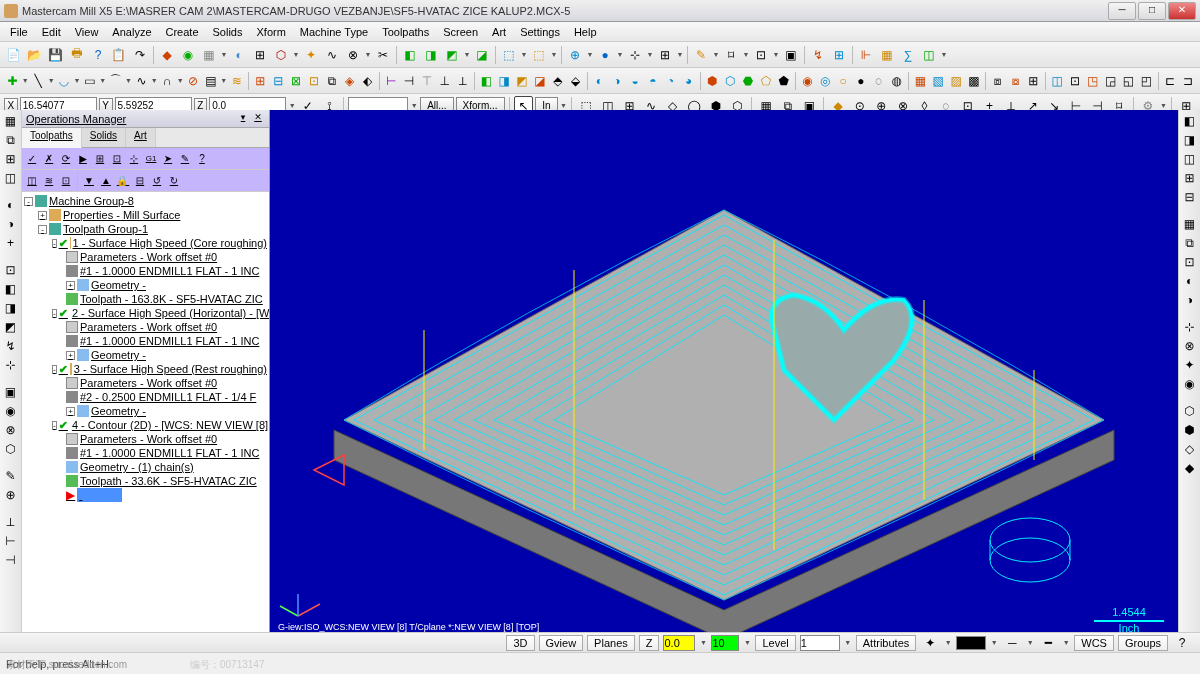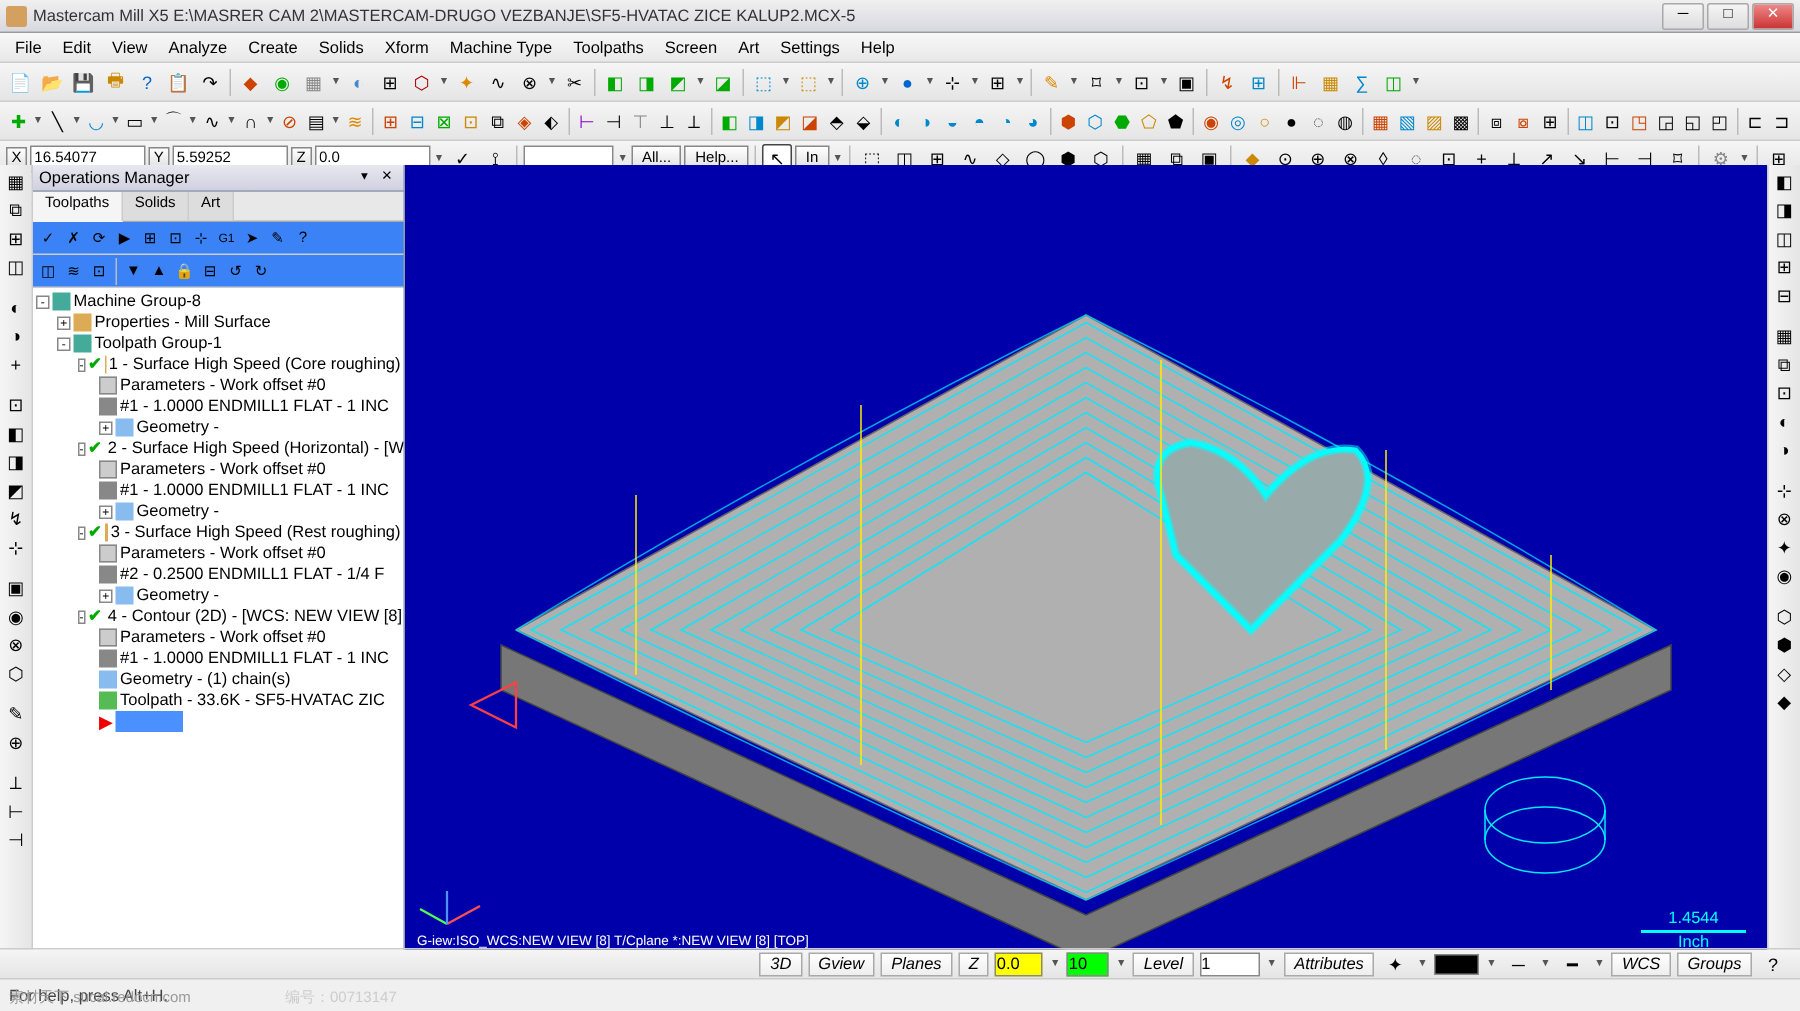"Help..." button.small-btn { text: Help -> Xform }
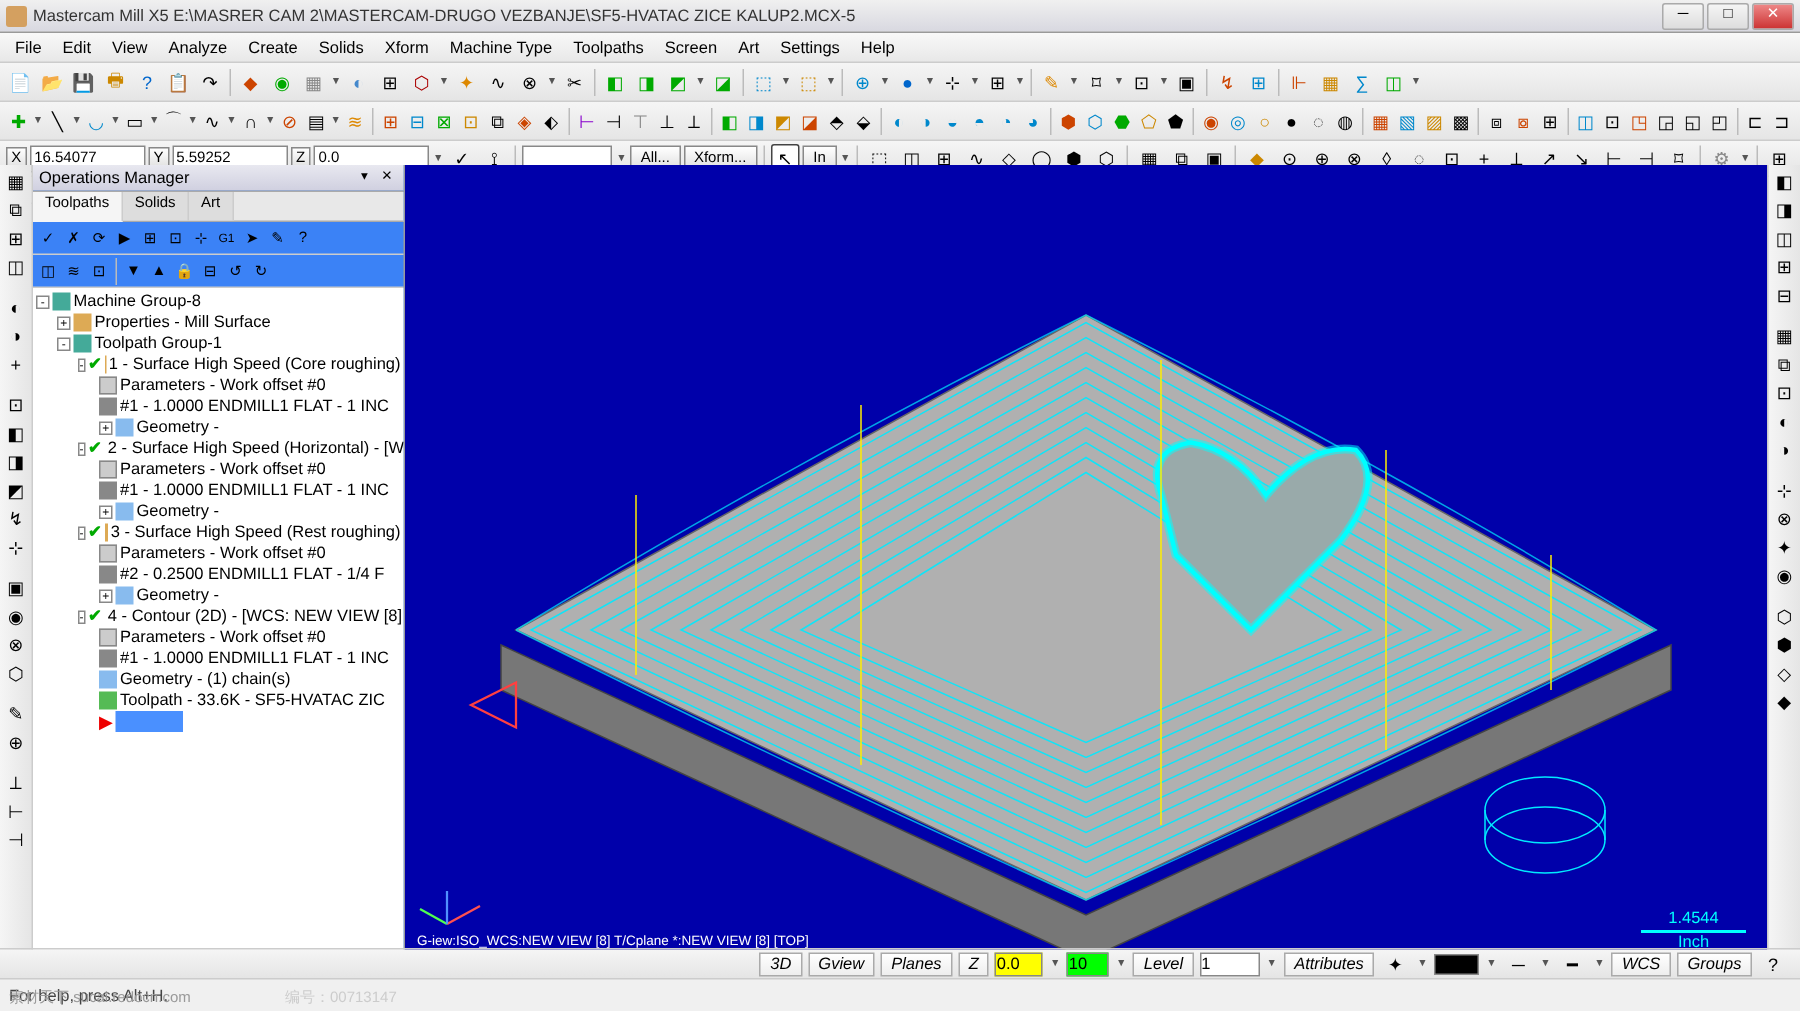"Operations Manager" .ops-panel { background: #3b82f6 -> #c4b5fd; text-decoration: none -> underline }
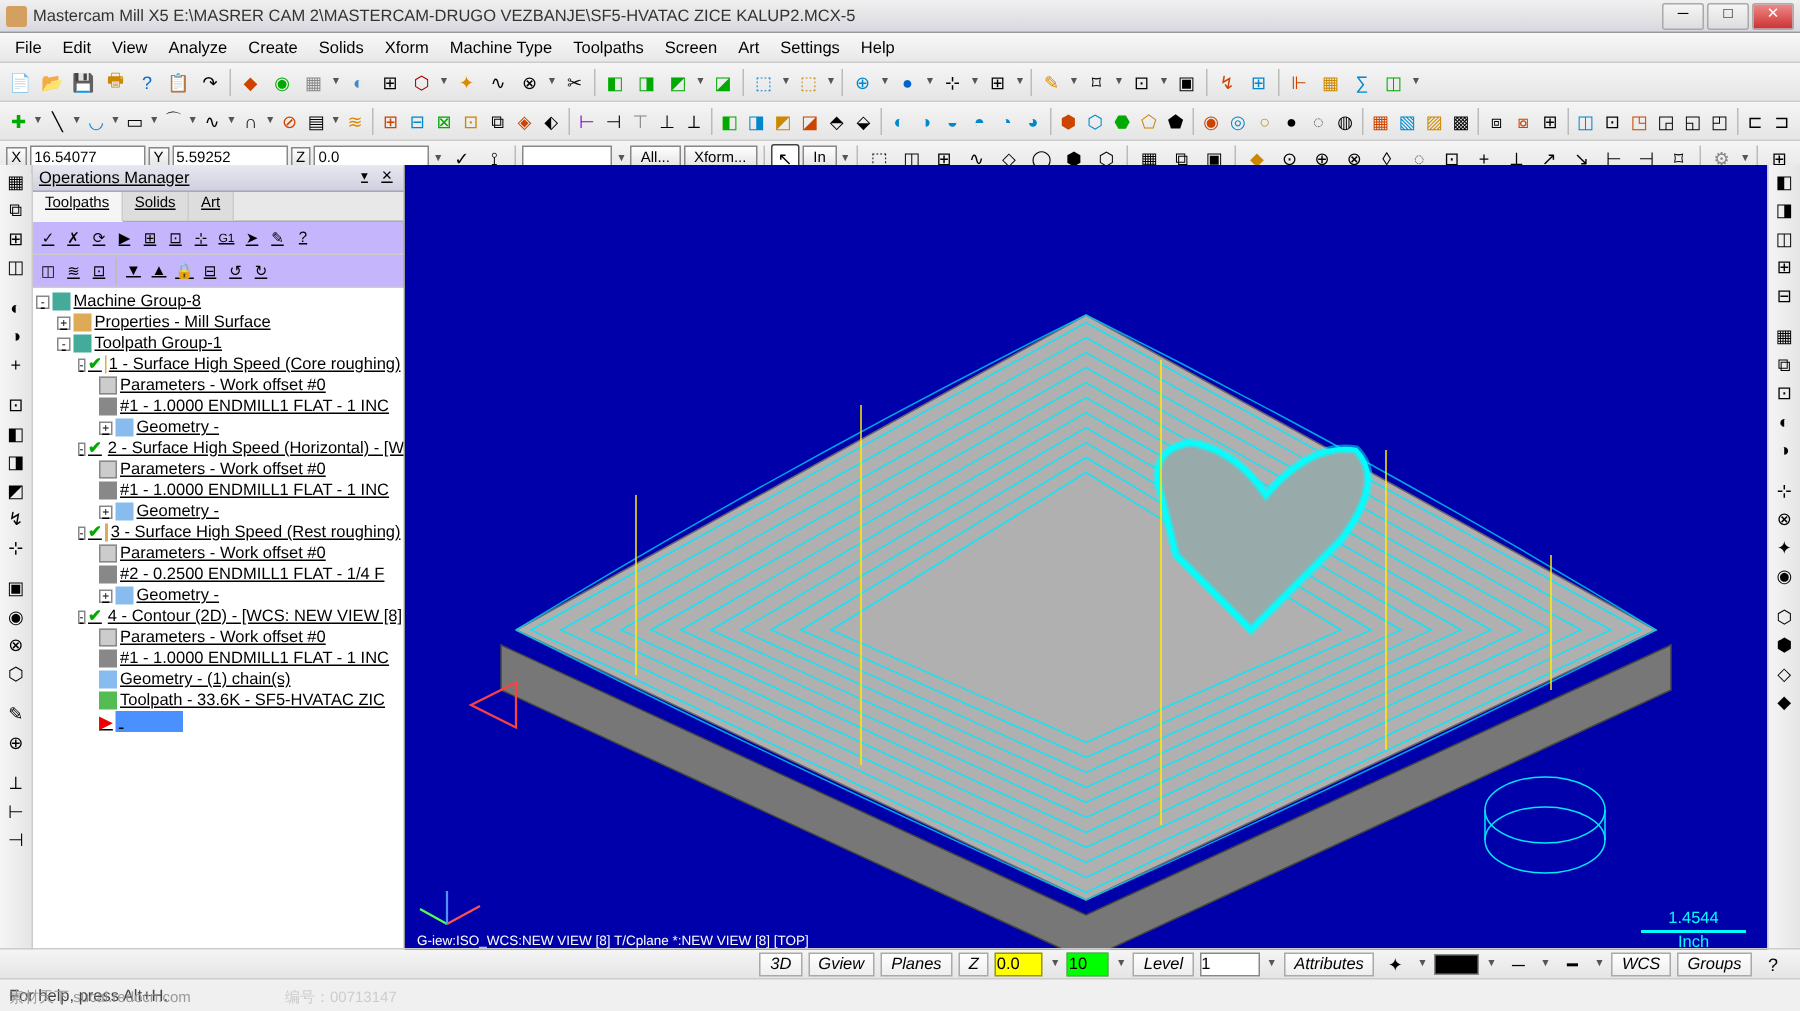"Toolpath - 163.8K - SF5-HVATAC" div.tree-node { html: none -> <div> <span></span> <span>Toolpath - 163.8K - SF5-HVATAC ZIC</span> </div> }
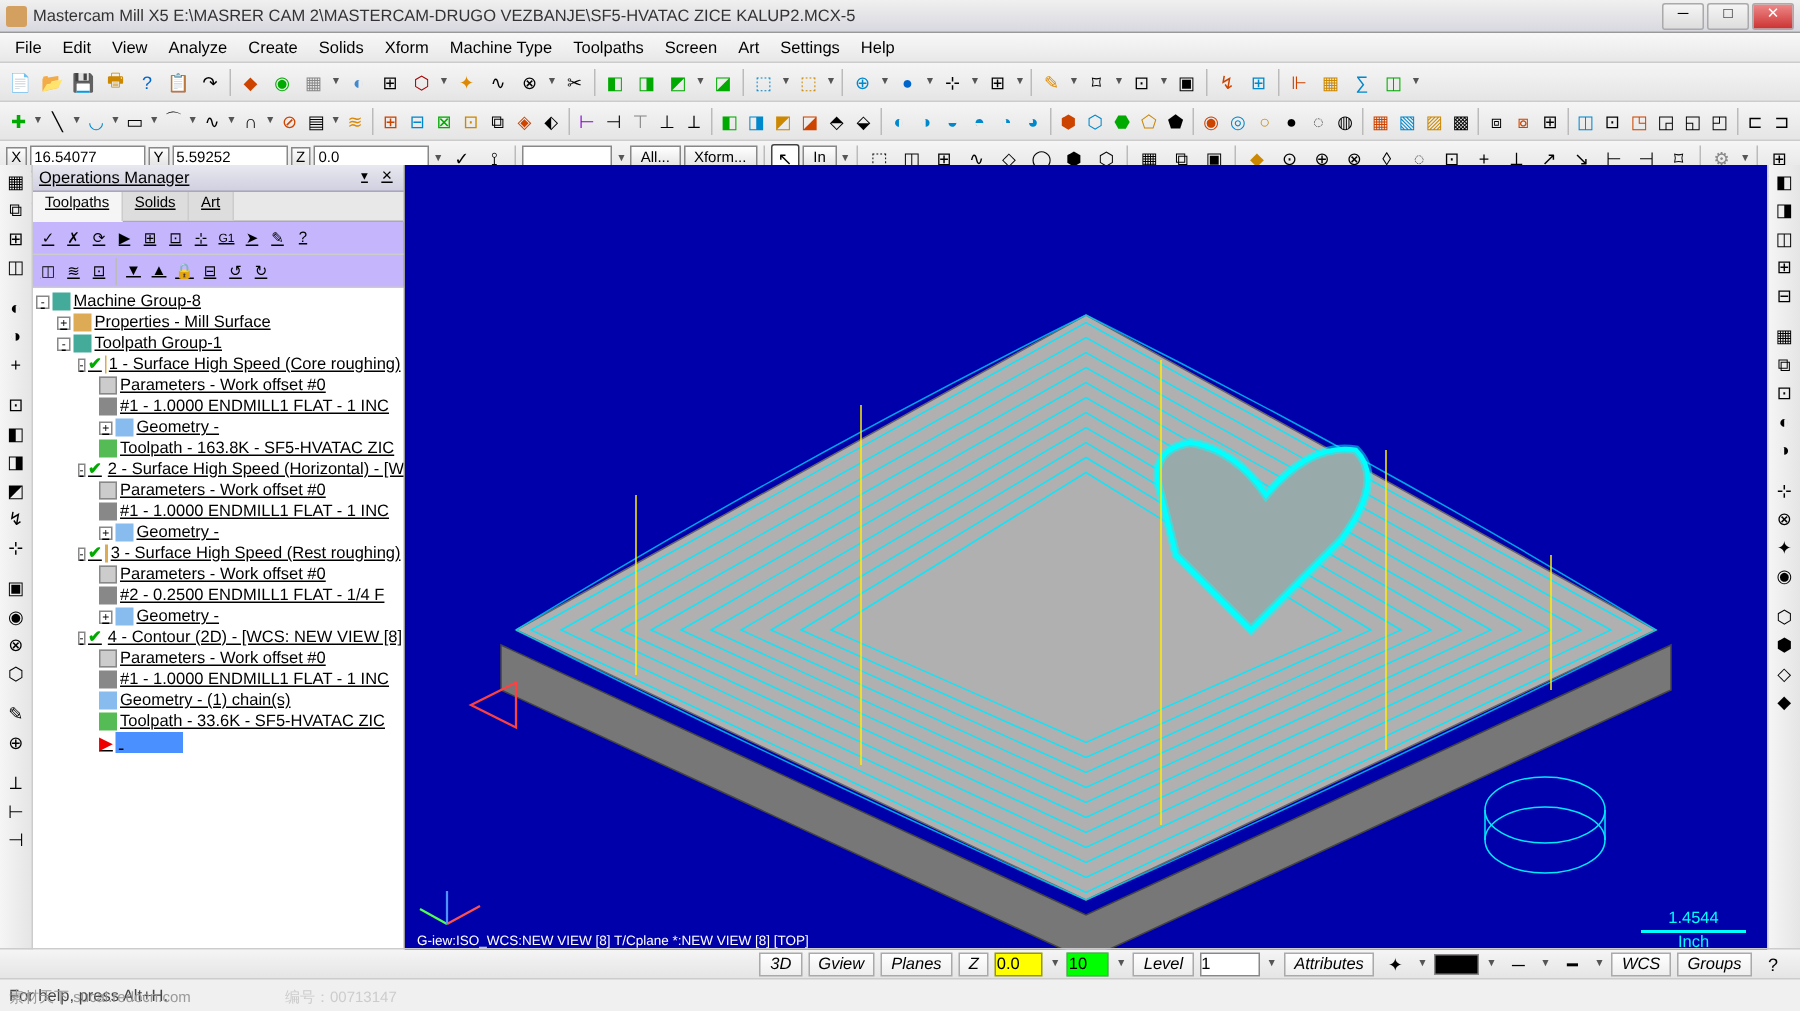"3D" .status-seg { font-style: italic -> none }
